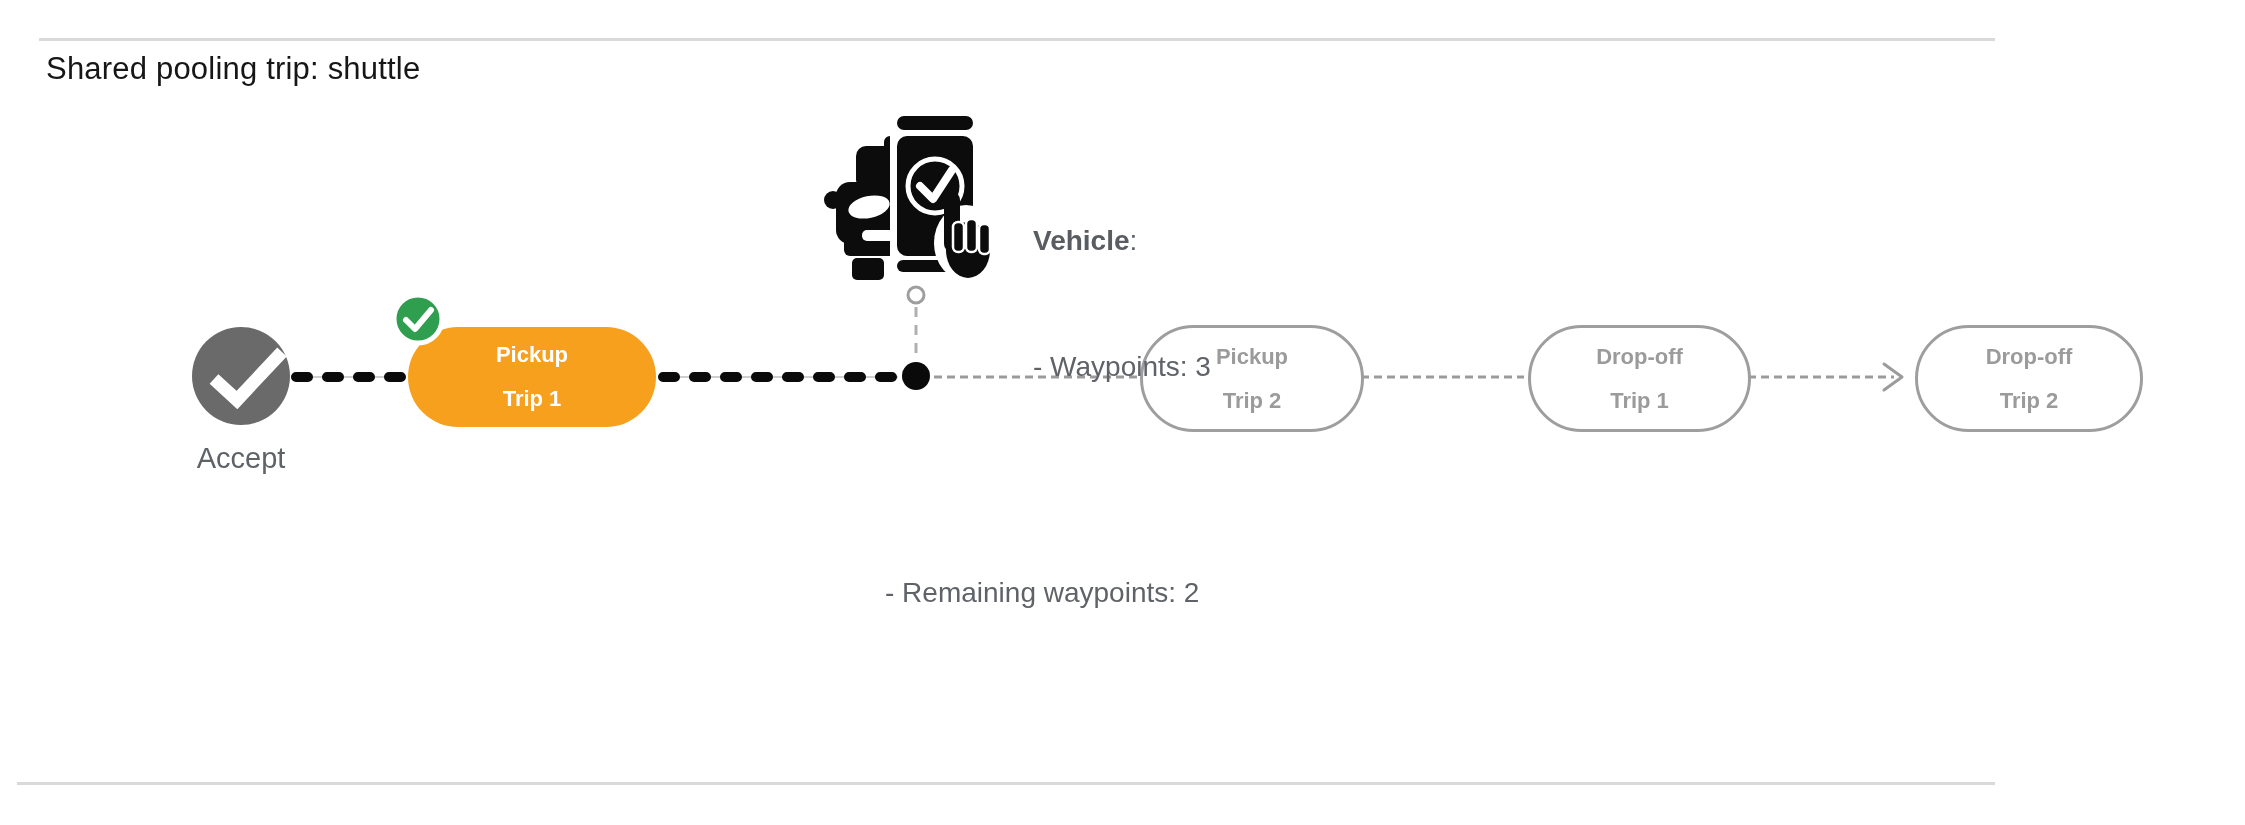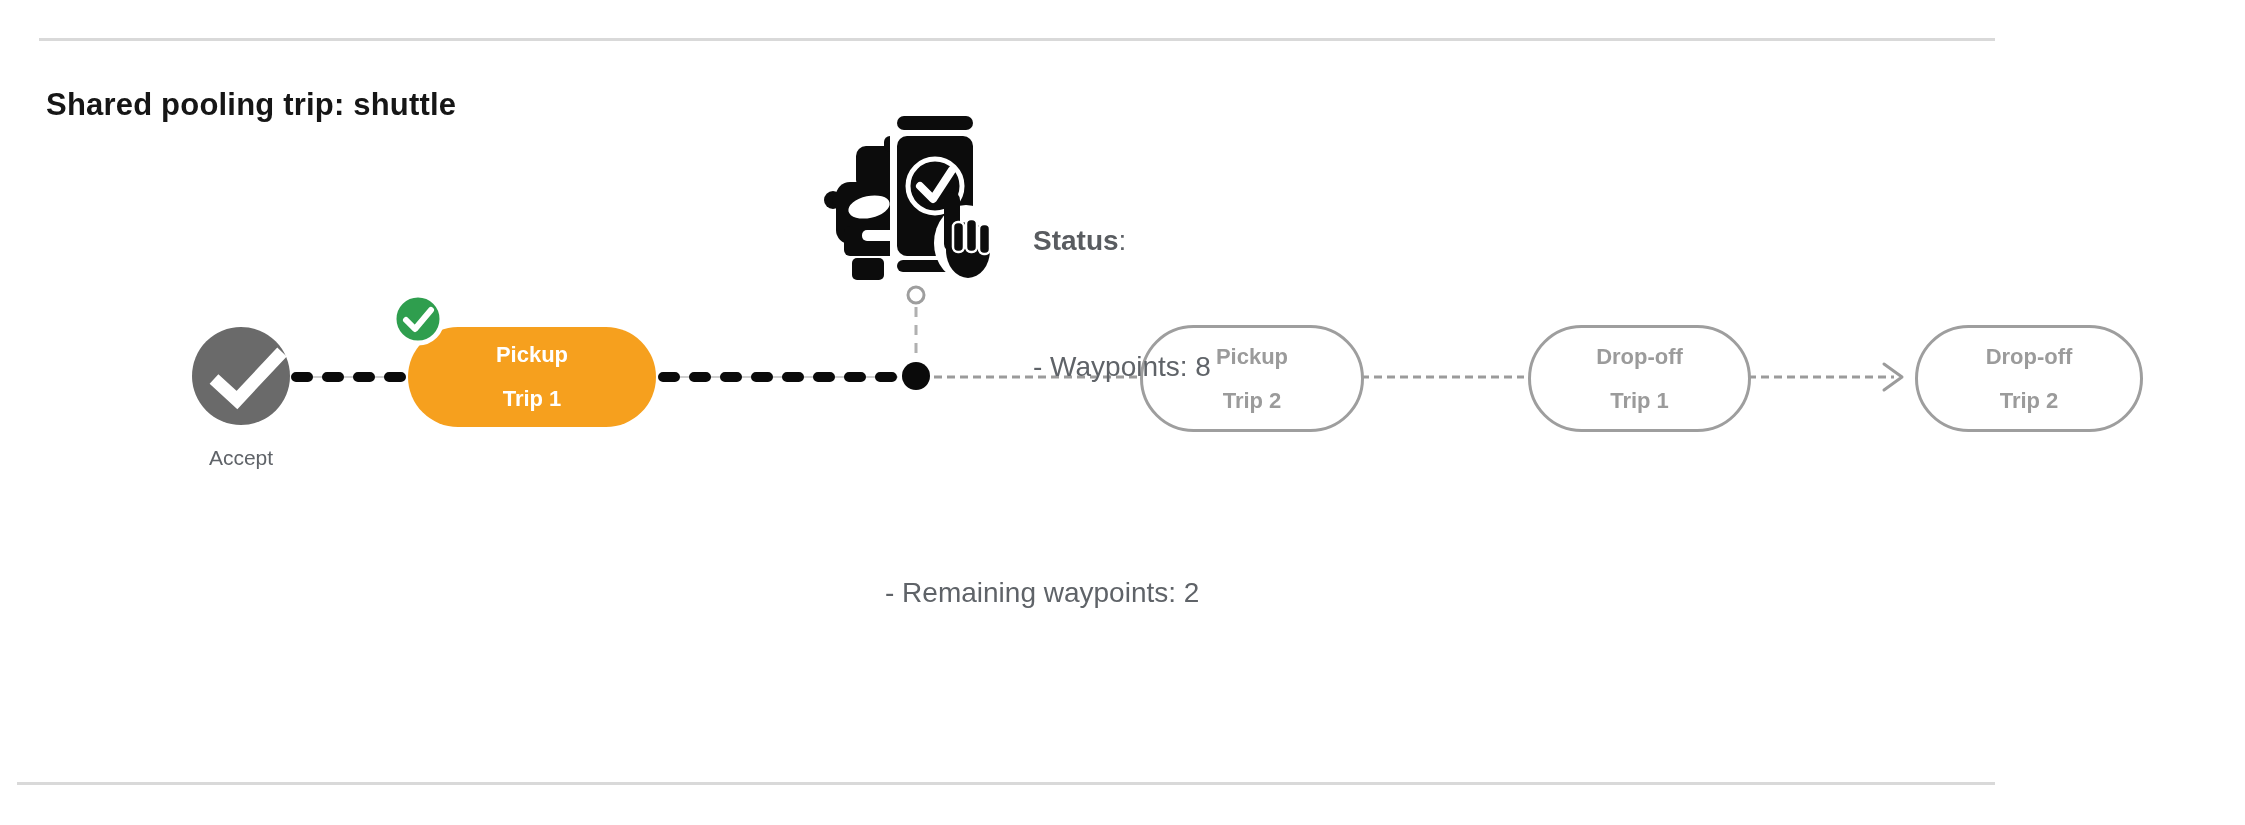"Shared pooling trip: shuttle" .page-title { font-weight: bold -> normal; margin-top: 36px -> none }
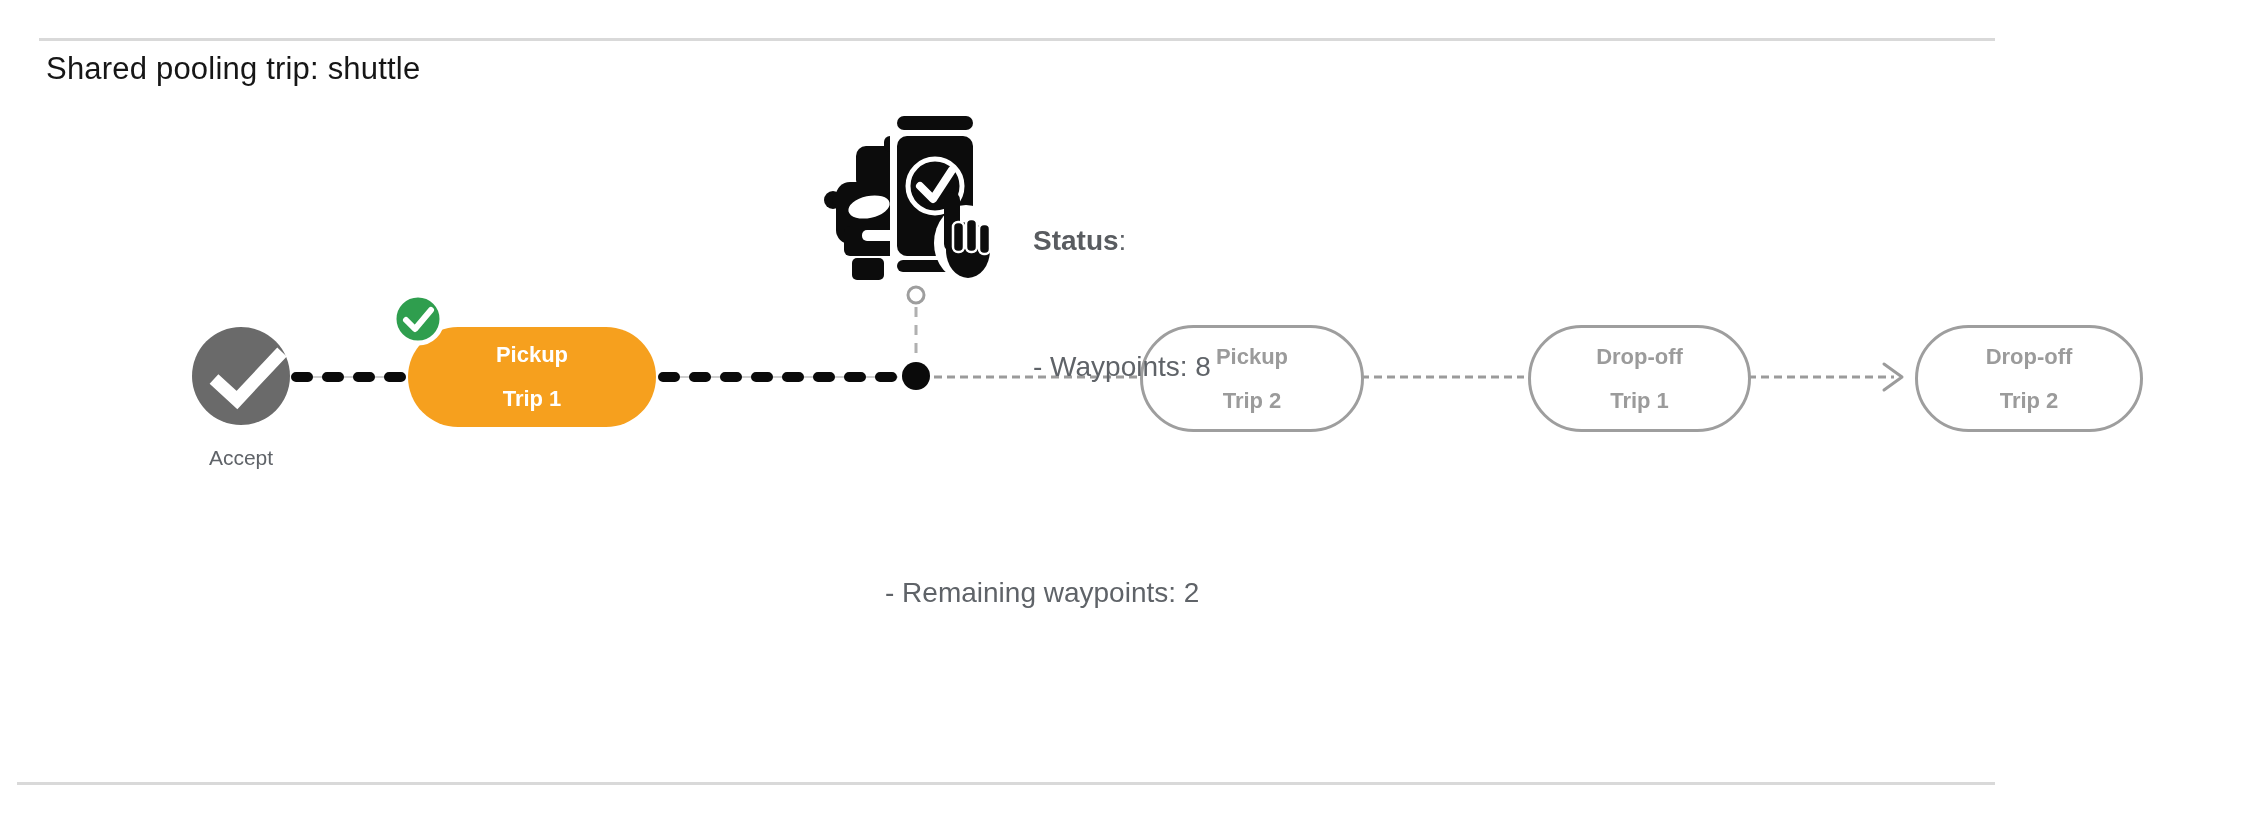"Status" span.hd { text: Status -> Vehicle }
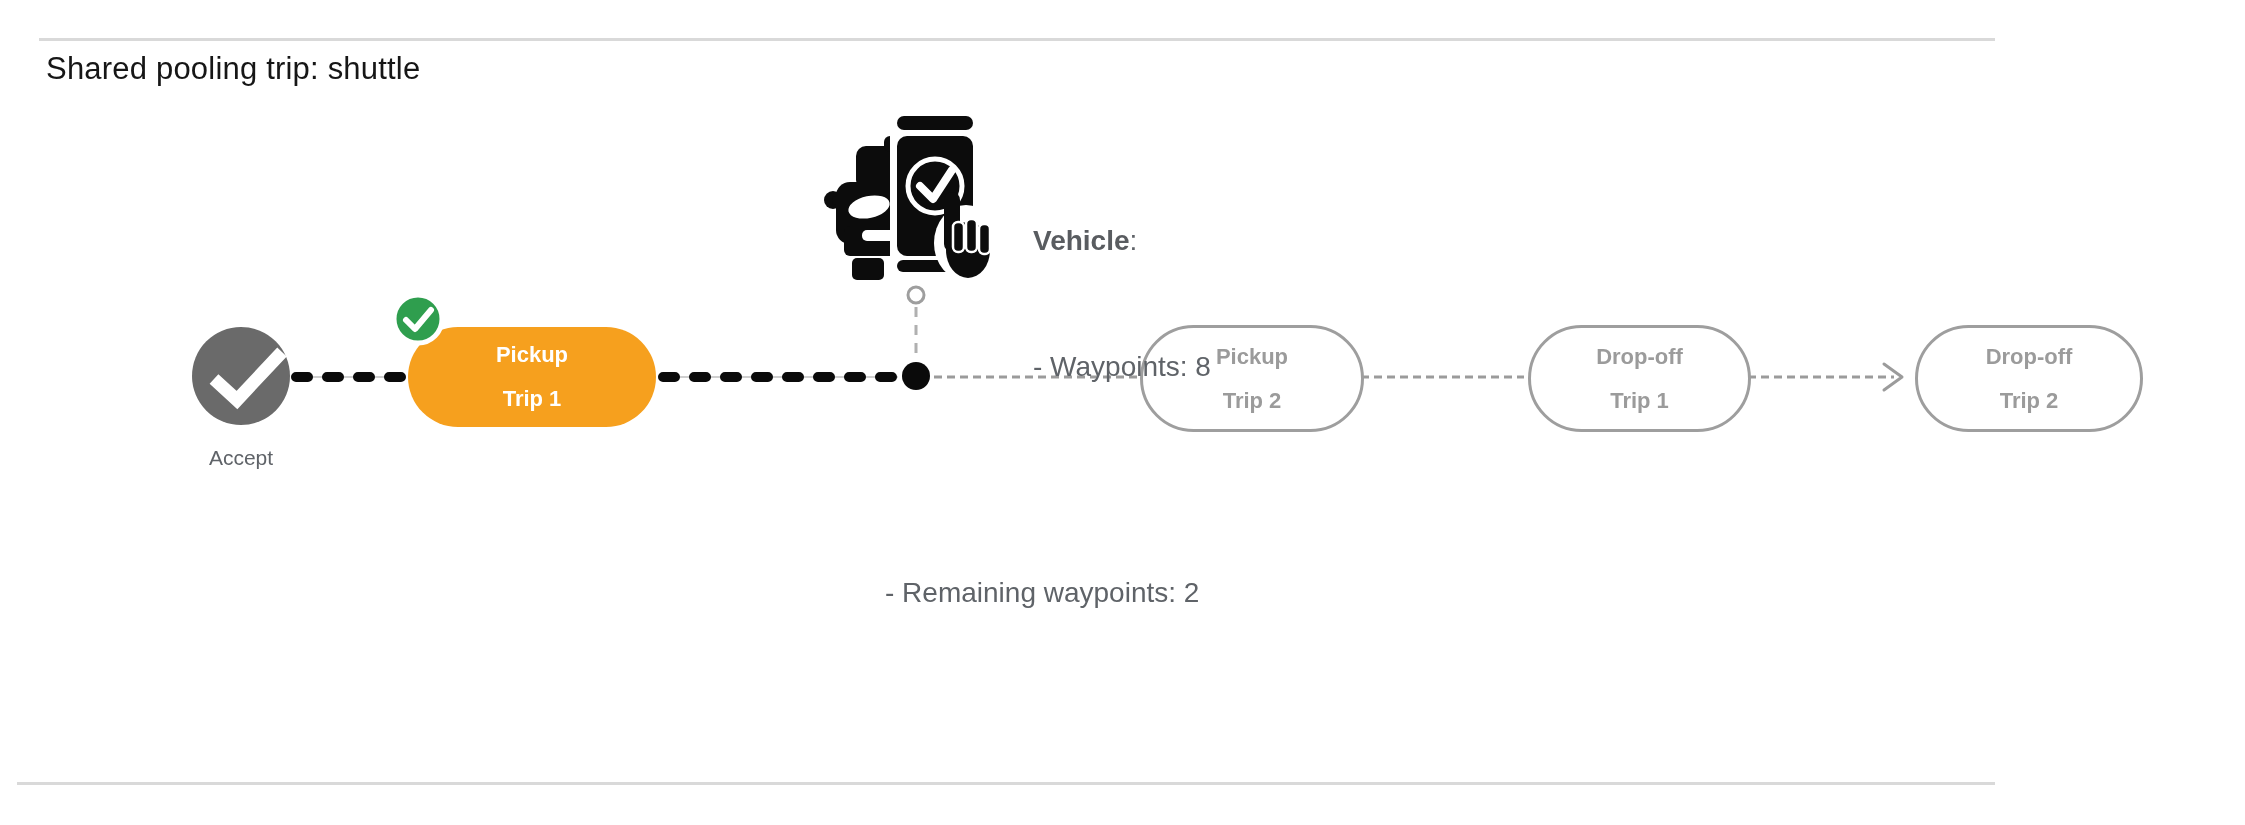"- Waypoints: 8" div { text: 8 -> 3 }
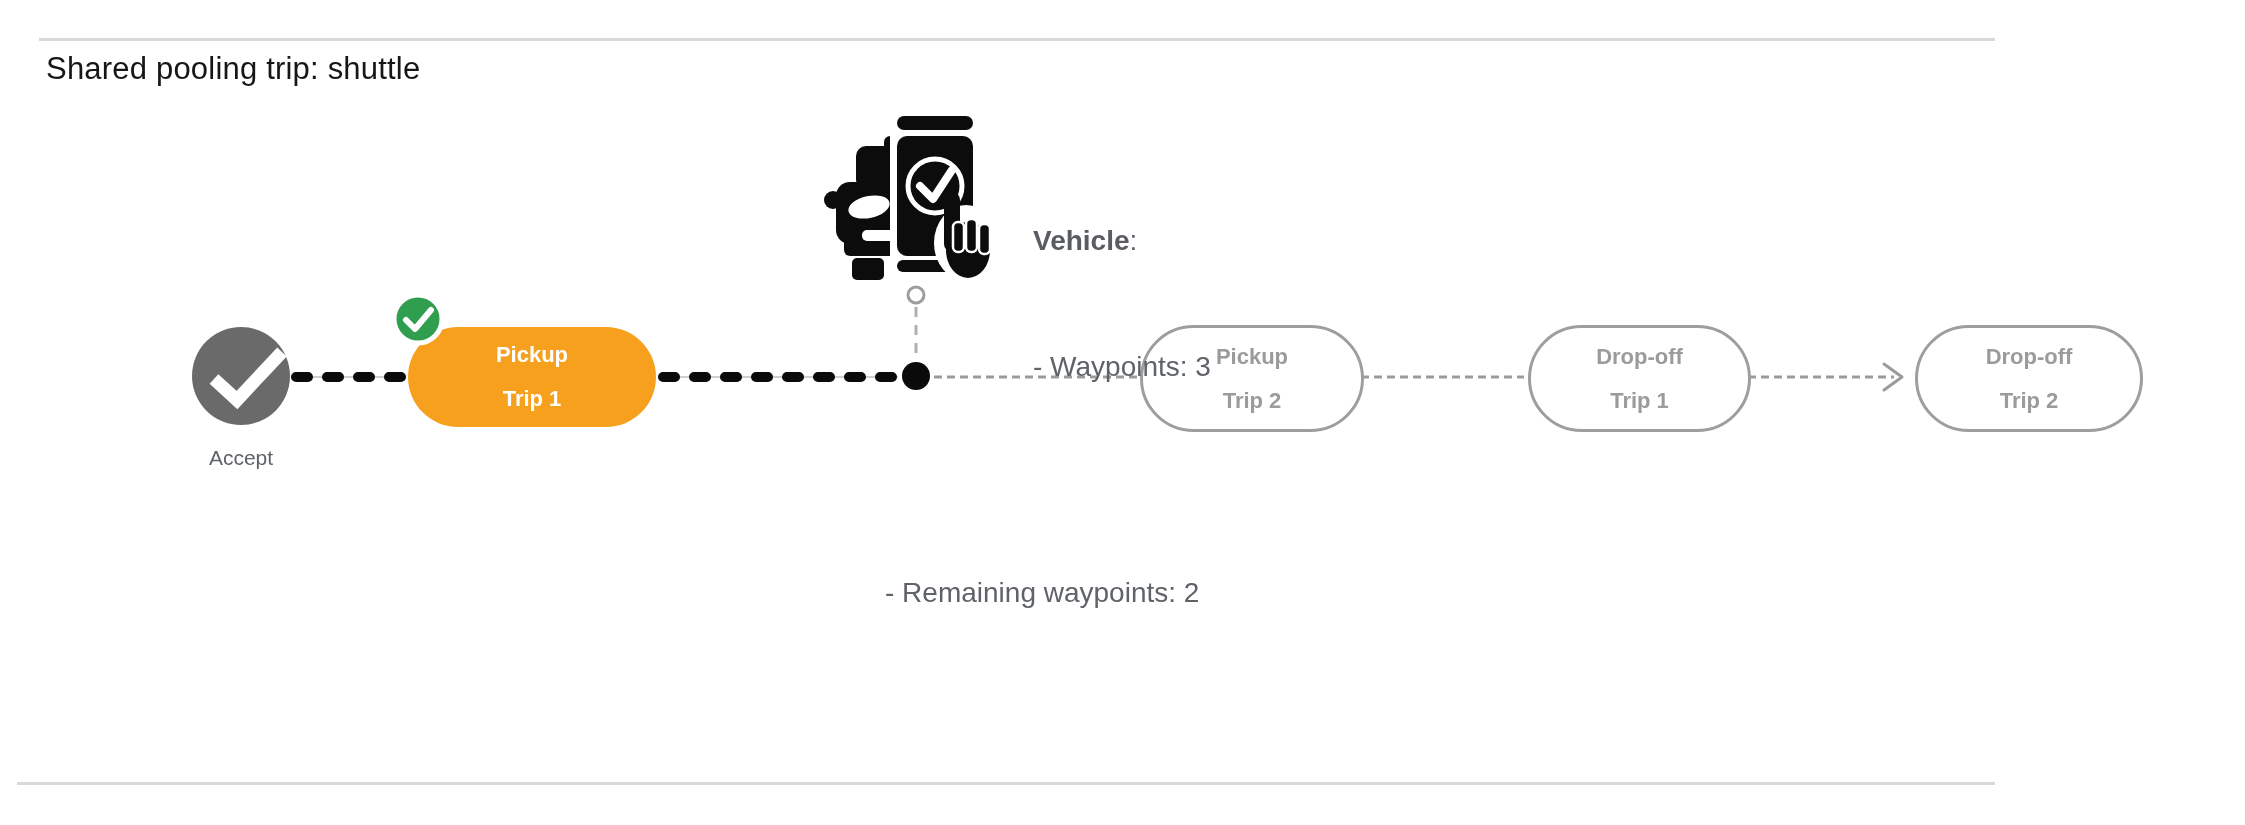"Accept" .node-label { font-size: 21px -> 29px }
